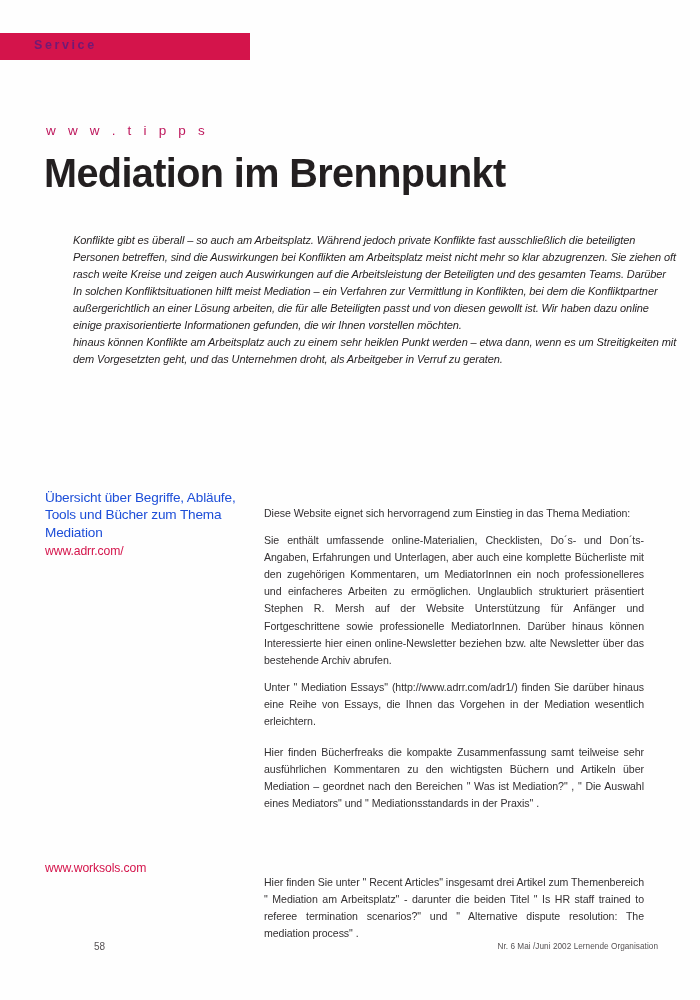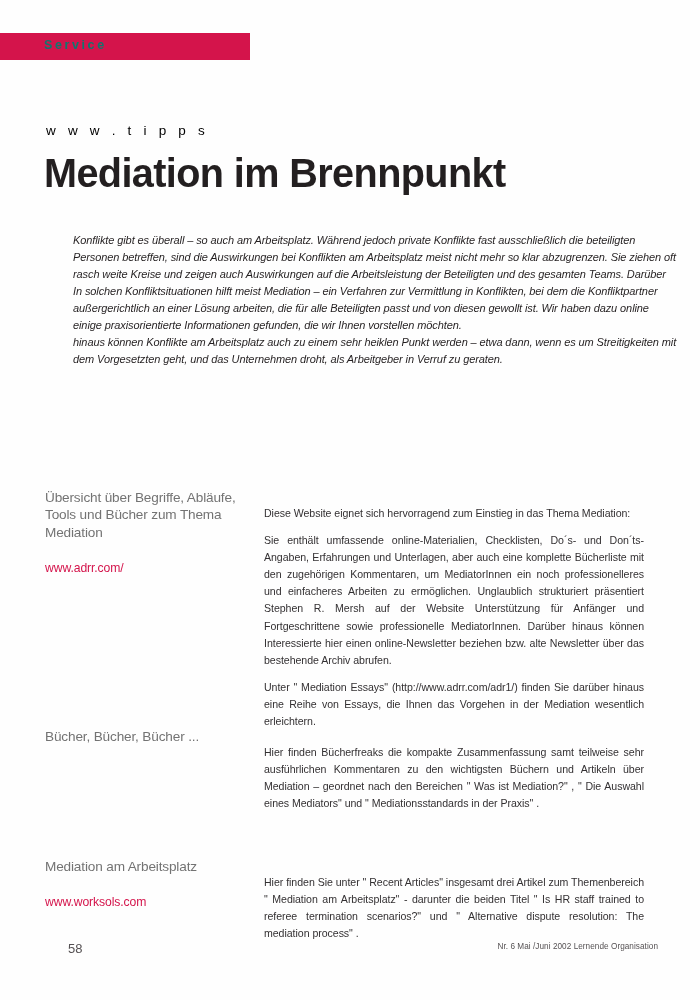"Service" .banner-label { color: #0f766e -> #701a75; left: 44px -> 34px }
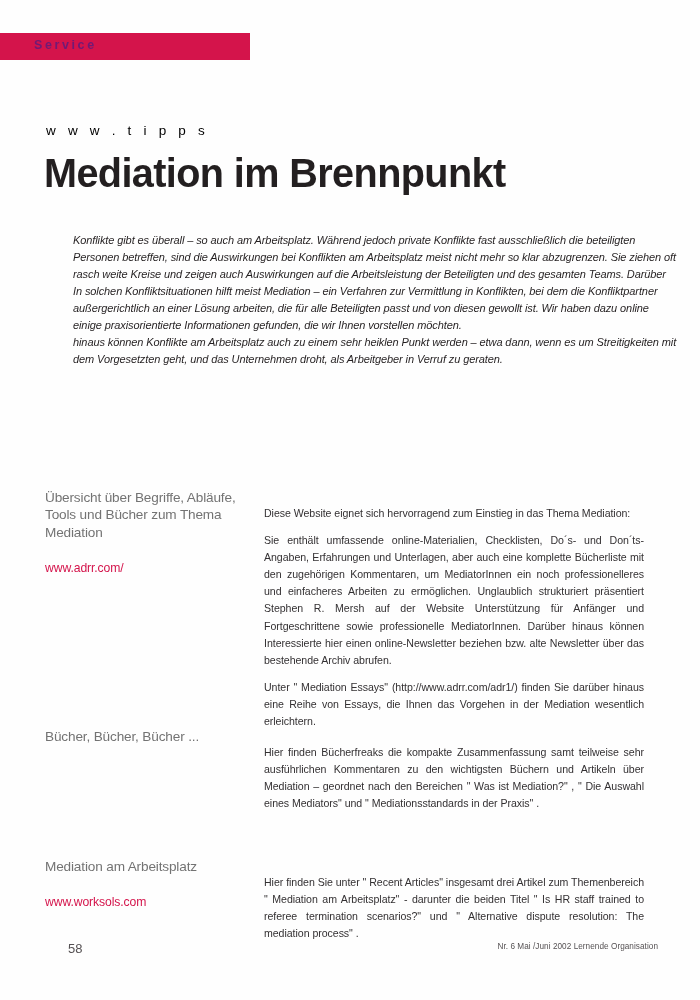"w w w . t" .kicker { color: #000000 -> #be185d }
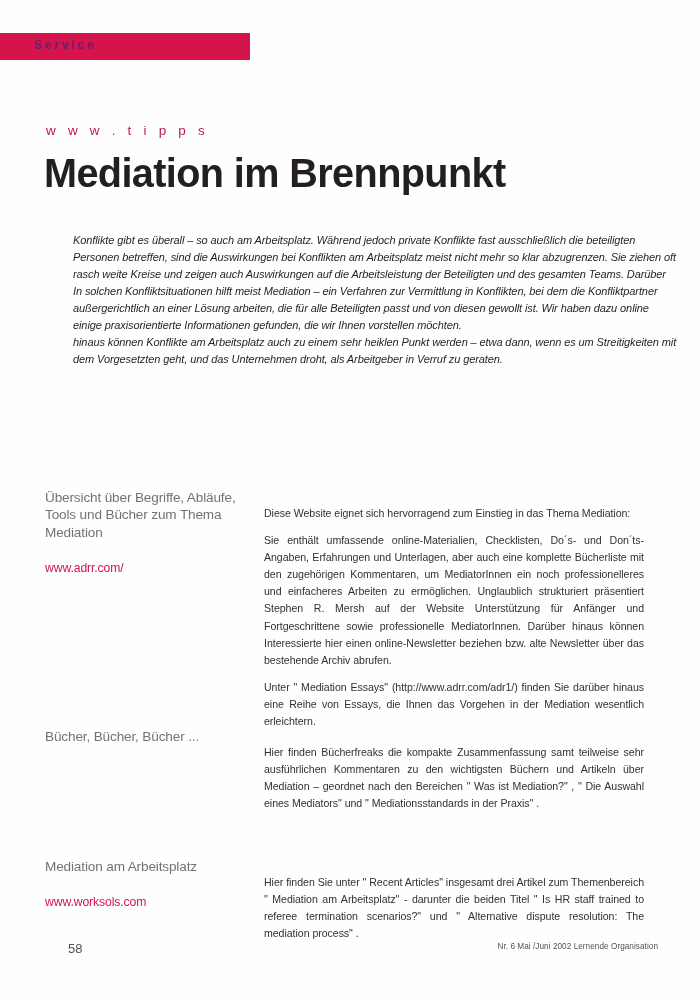"Übersicht über Begriffe, Abläufe, Tools" .entry-heading { color: #737373 -> #1d4ed8 }
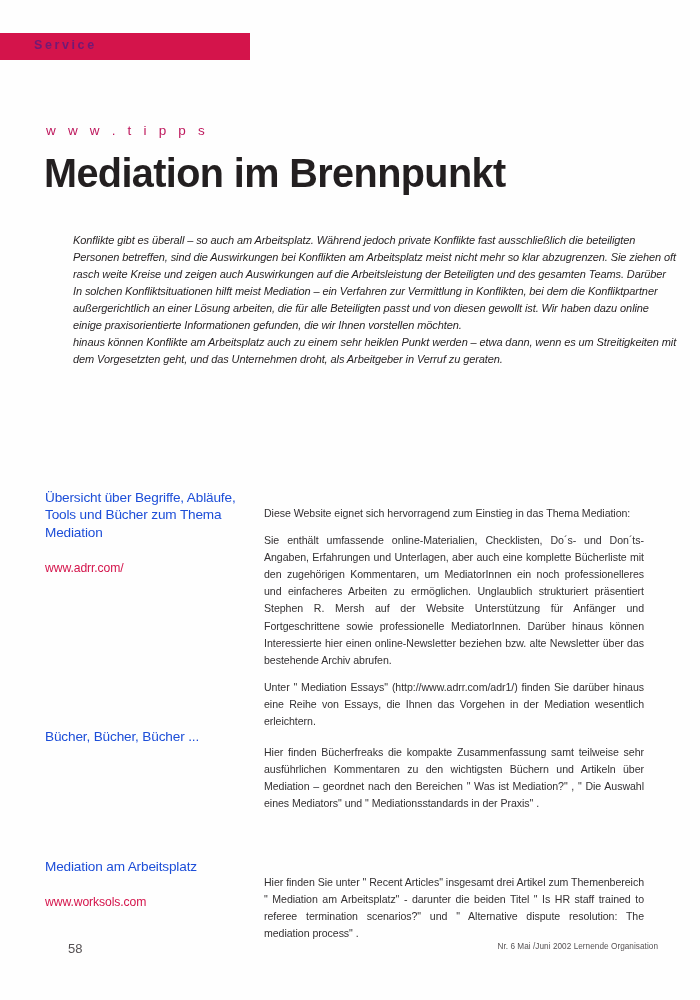"www.adrr.com/" .entry-url { margin-top: 19px -> 2px }
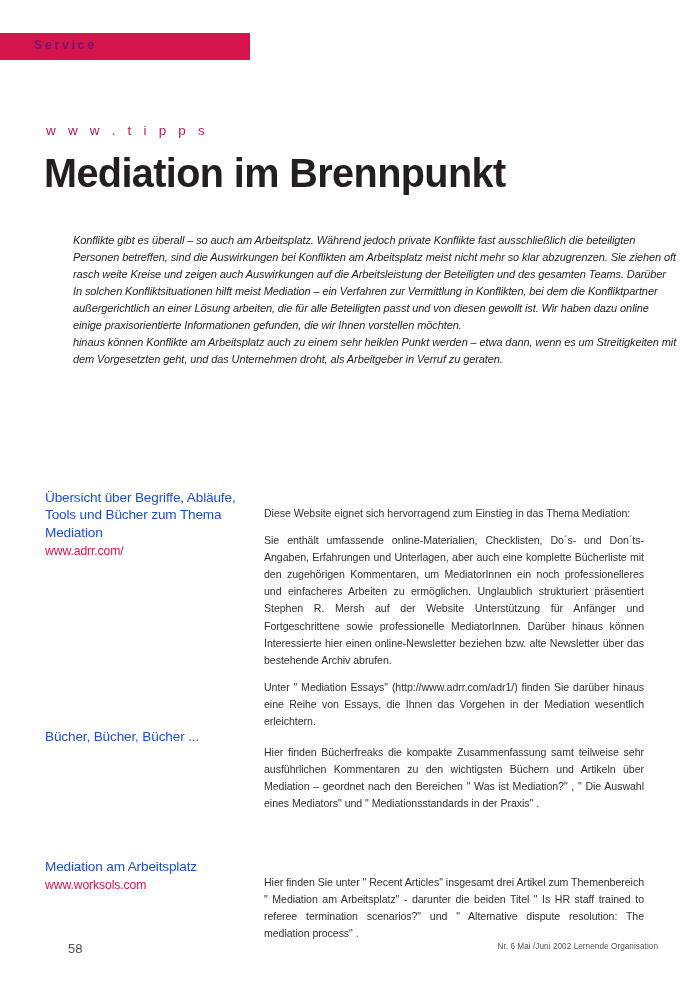"Bücher, Bücher, Bücher ..." div.entry-heading { html: <div>Bücher, Bücher, Bücher ...</div> -> none }
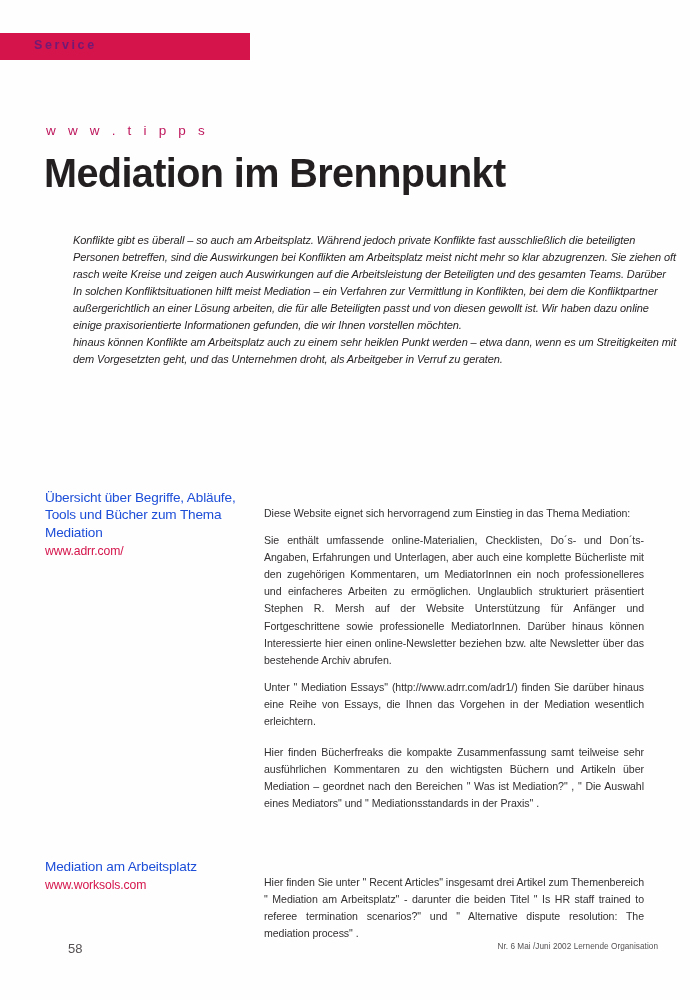"Mediation am Arbeitsplatz" div.entry-heading { html: <div>Mediation am Arbeitsplatz</div> -> none }
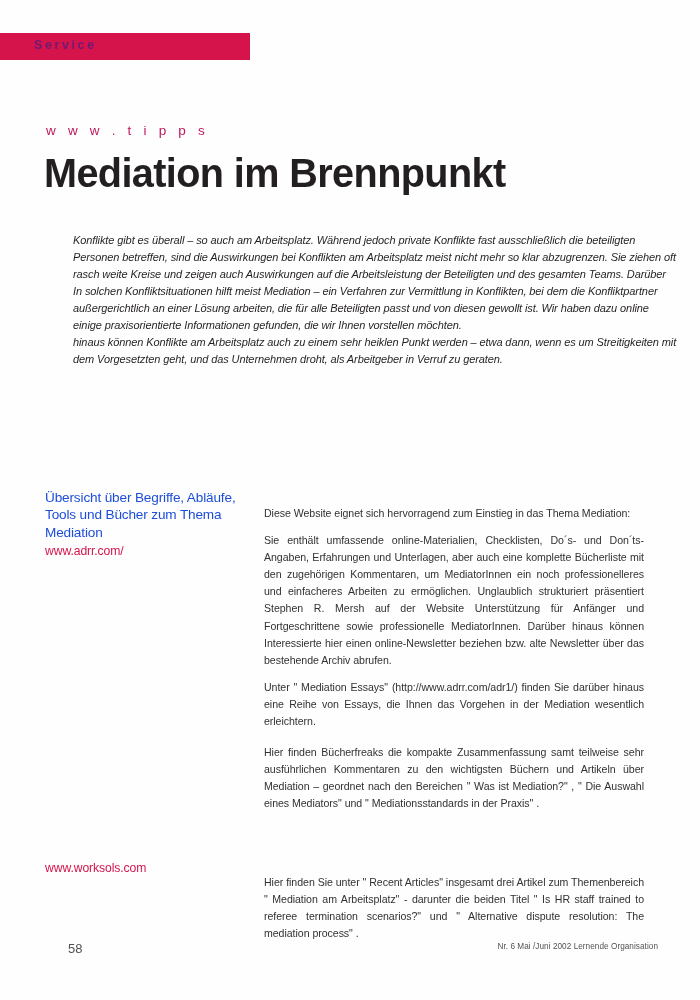"58" .footer-page { font-size: 13px -> 10px; left: 35px -> 61px }
